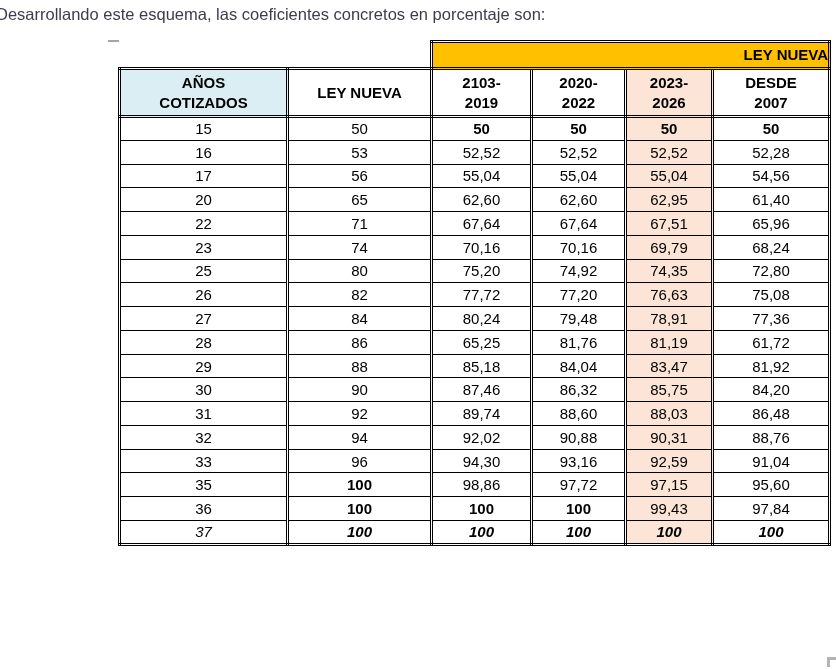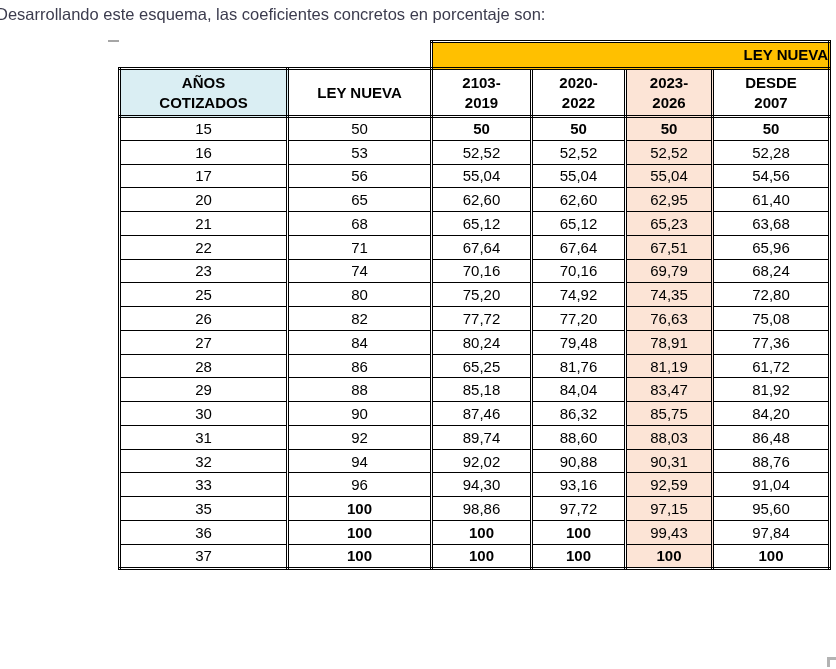"21" tr { html: <tr> <td>21</td> <td>68</td> <td>65,12</td> <td>65,12</td> <td>65,23</td> <td>63,68</td> </tr> -> none }
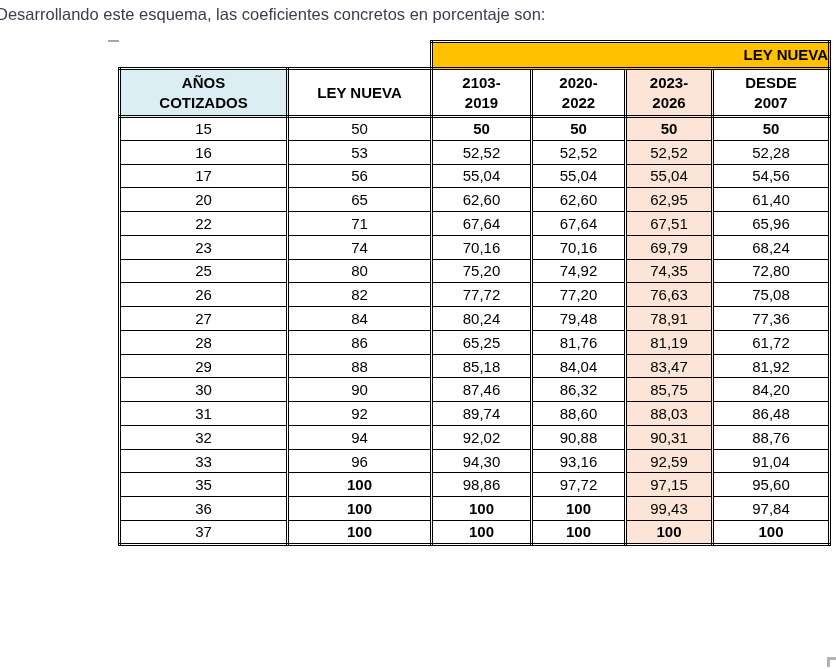"37" tbody tr:last-child td { font-style: none -> italic }
